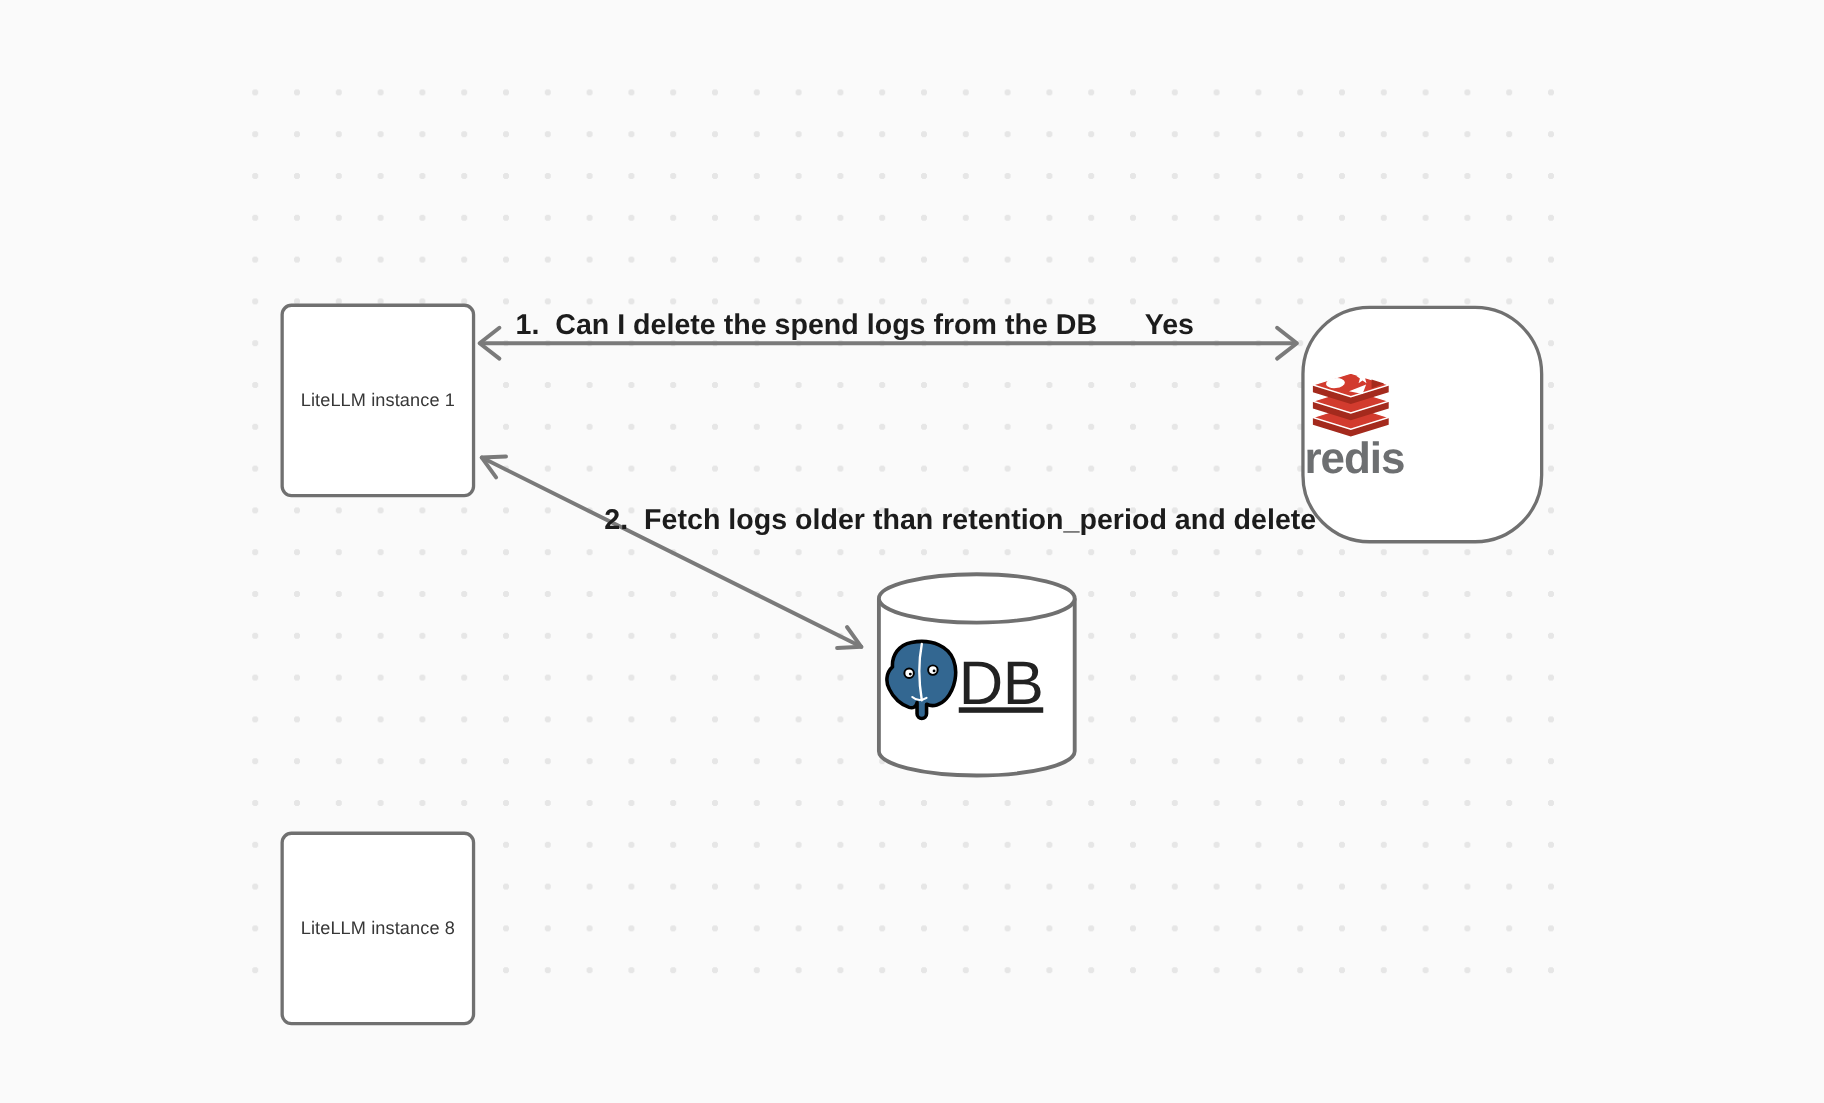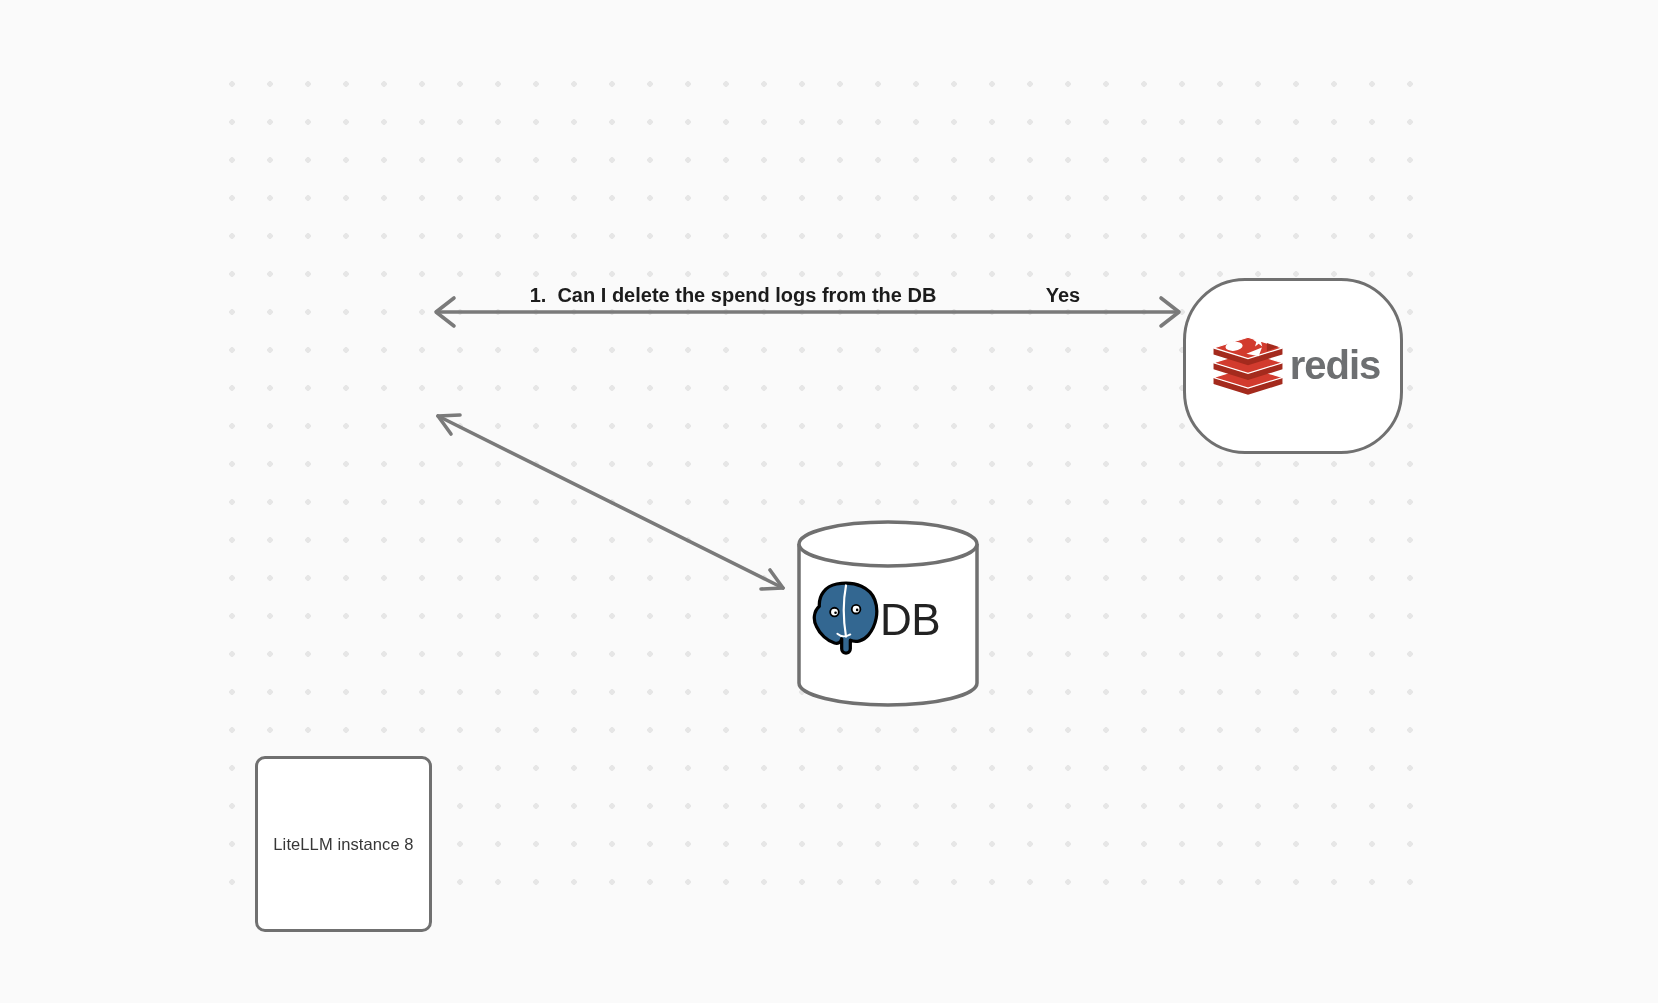"1. Can I delete the" .edge-label { font-size: 20px -> 26px }
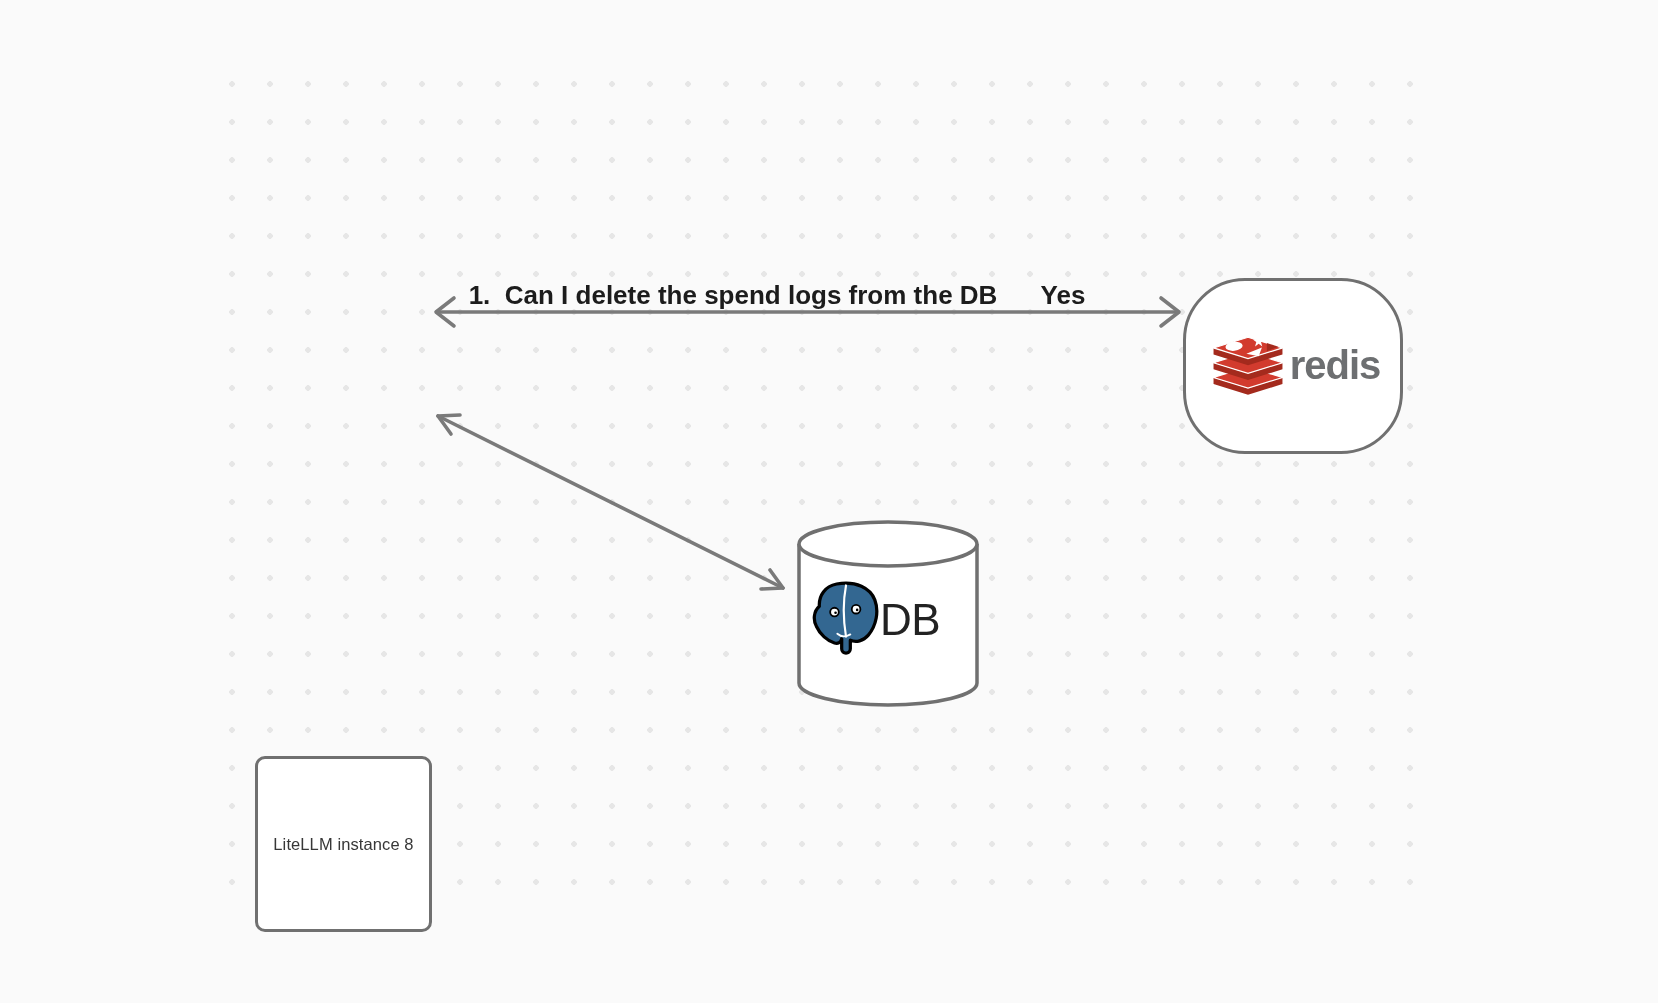"LiteLLM instance 1" div.instance { html: none -> <div> <span>LiteLLM instance 1</span> </div> }
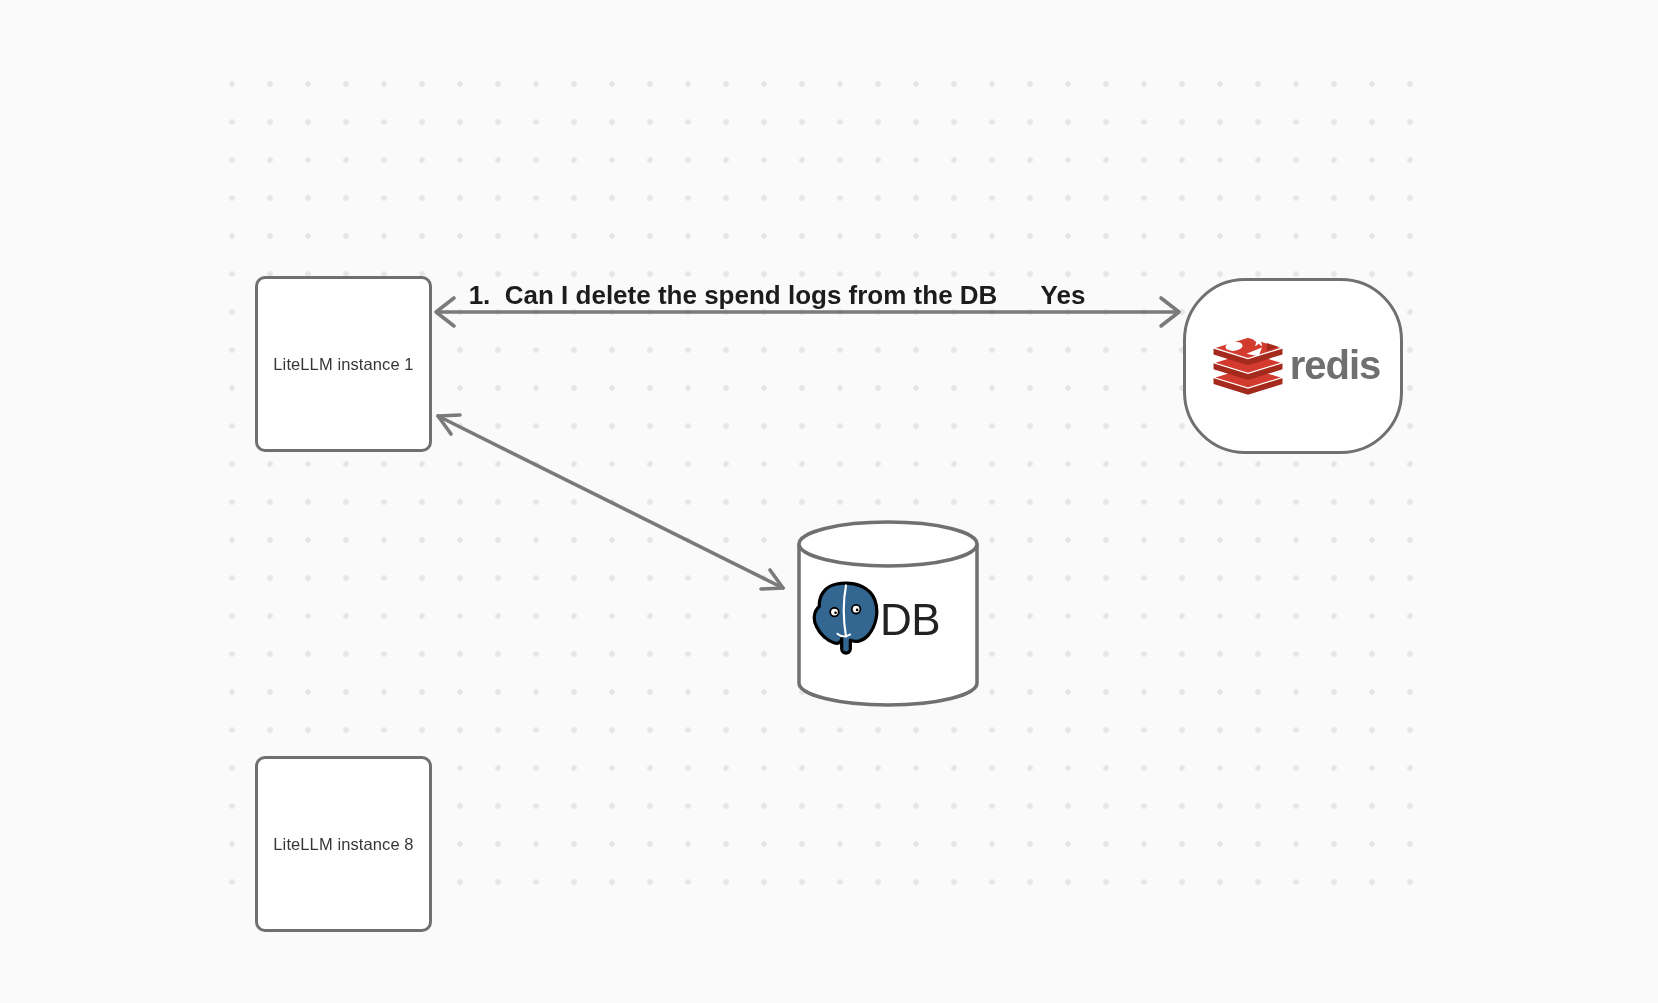"redis" .redis-node { align-items: center -> flex-start; flex-direction: row -> column; height: 176px -> 216px }
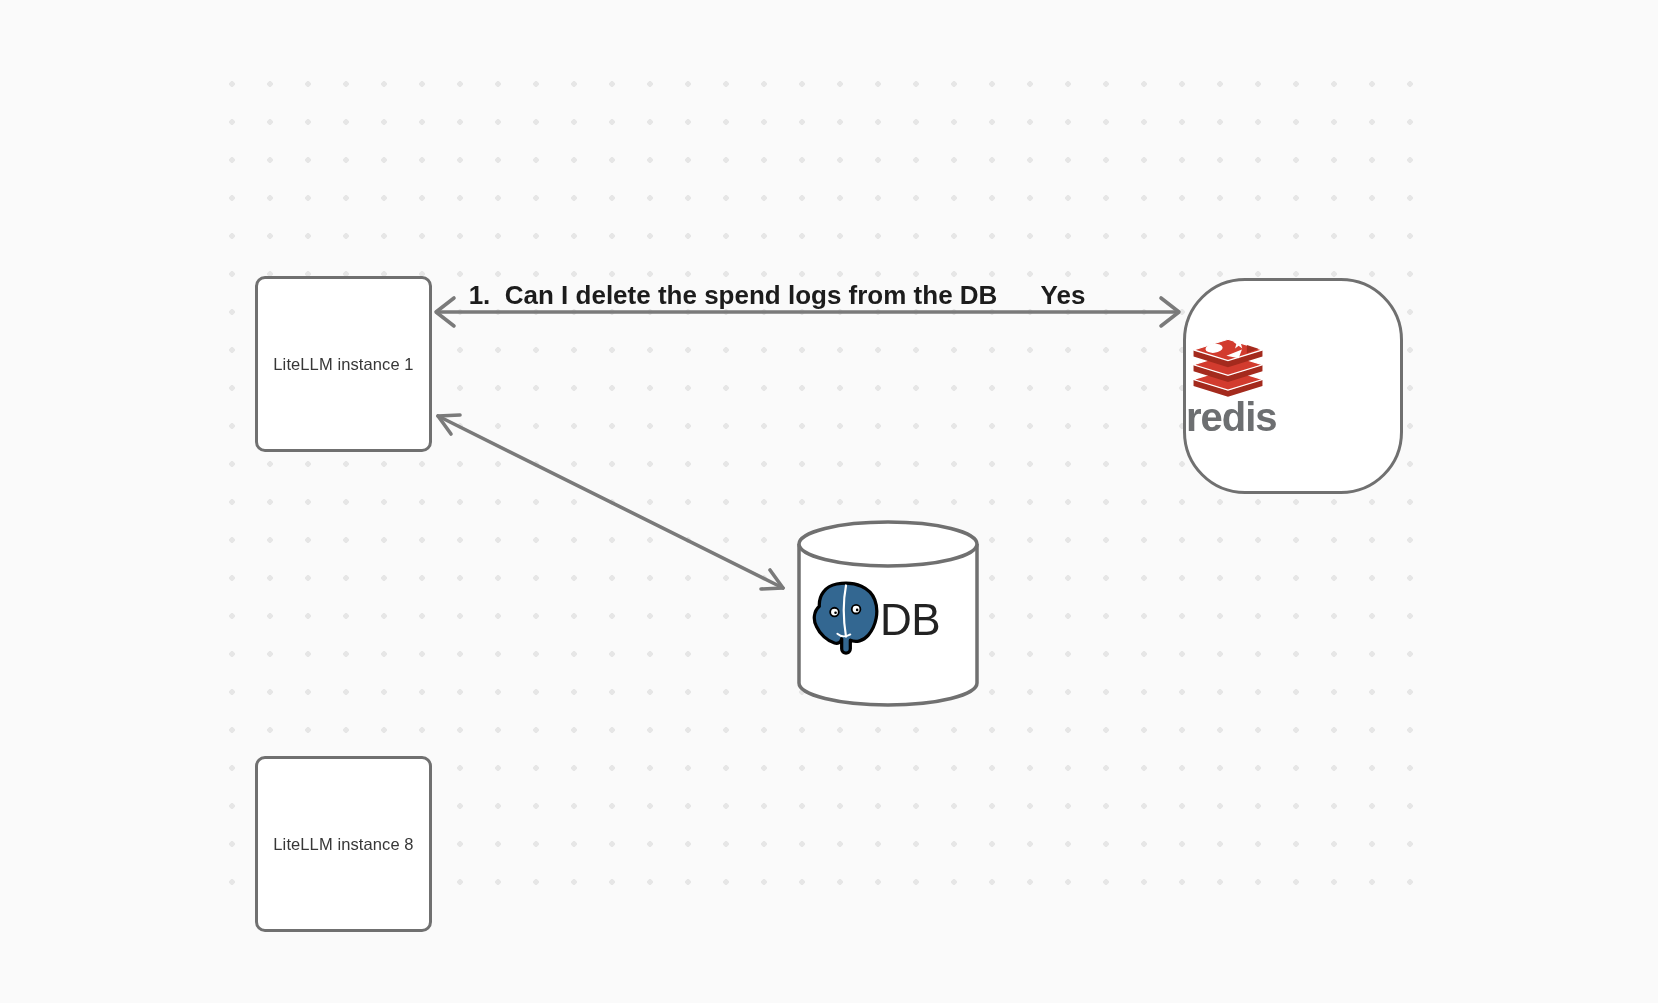"2. Fetch logs older than" div.edge-label { html: none -> <div>2. Fetch logs older than retention_period and delete</div> }
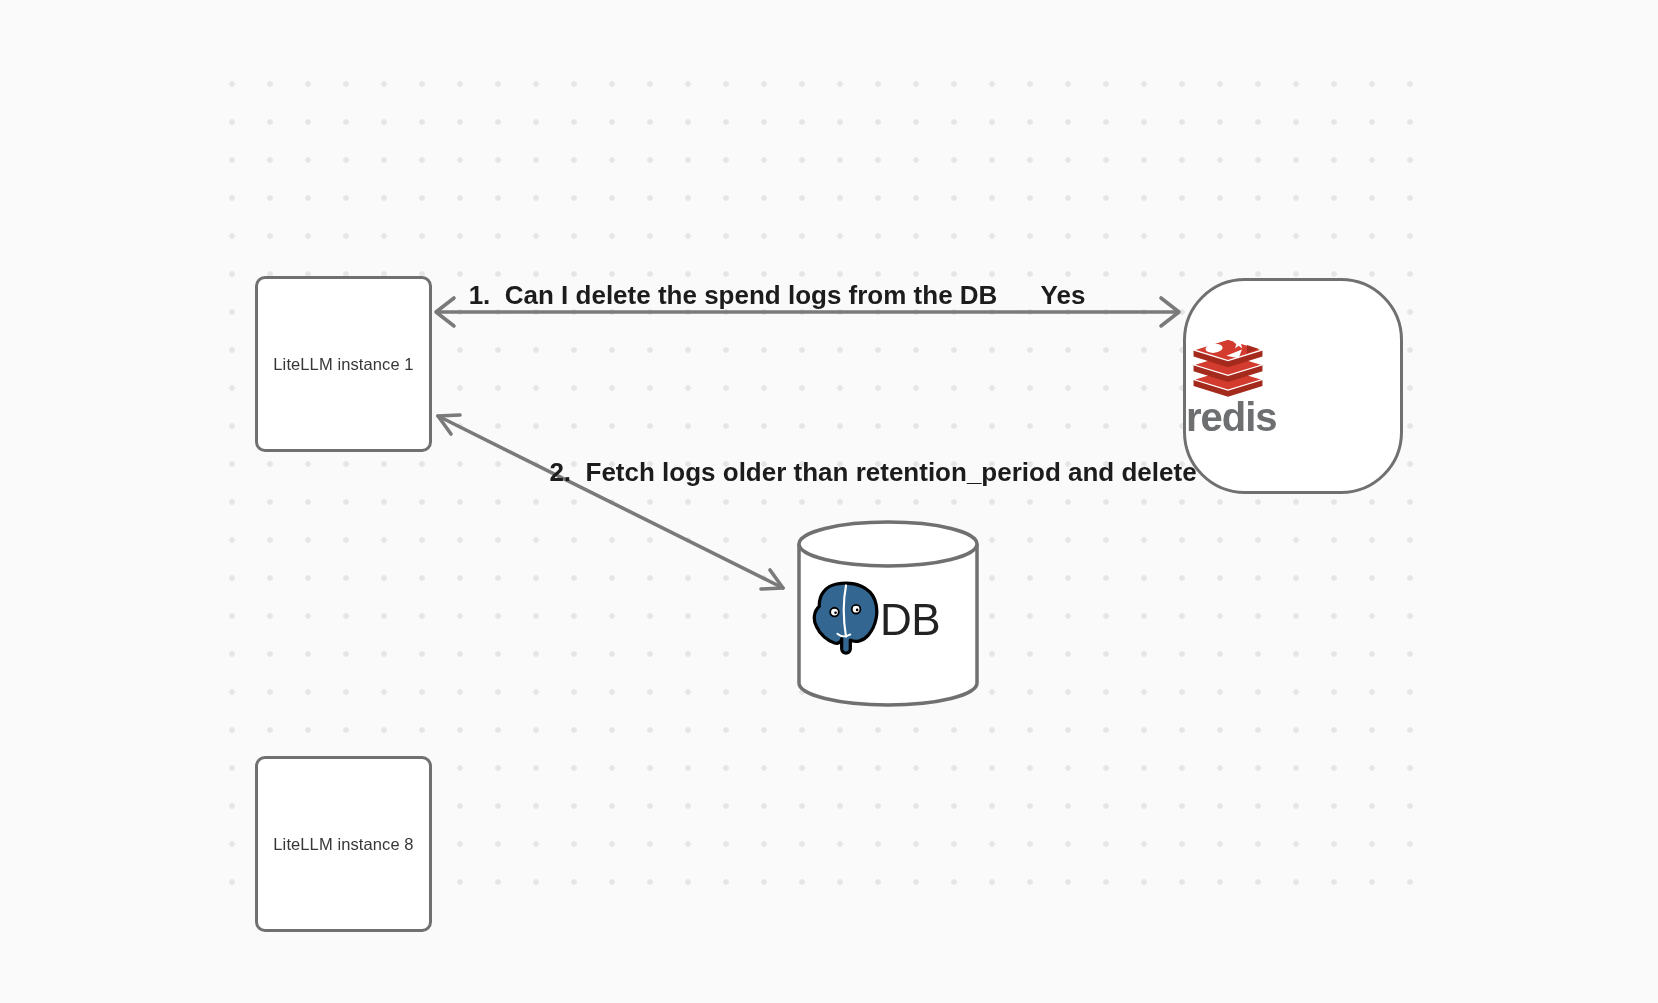"DB" .db-label { font-size: 44px -> 56px; text-decoration: none -> underline }
